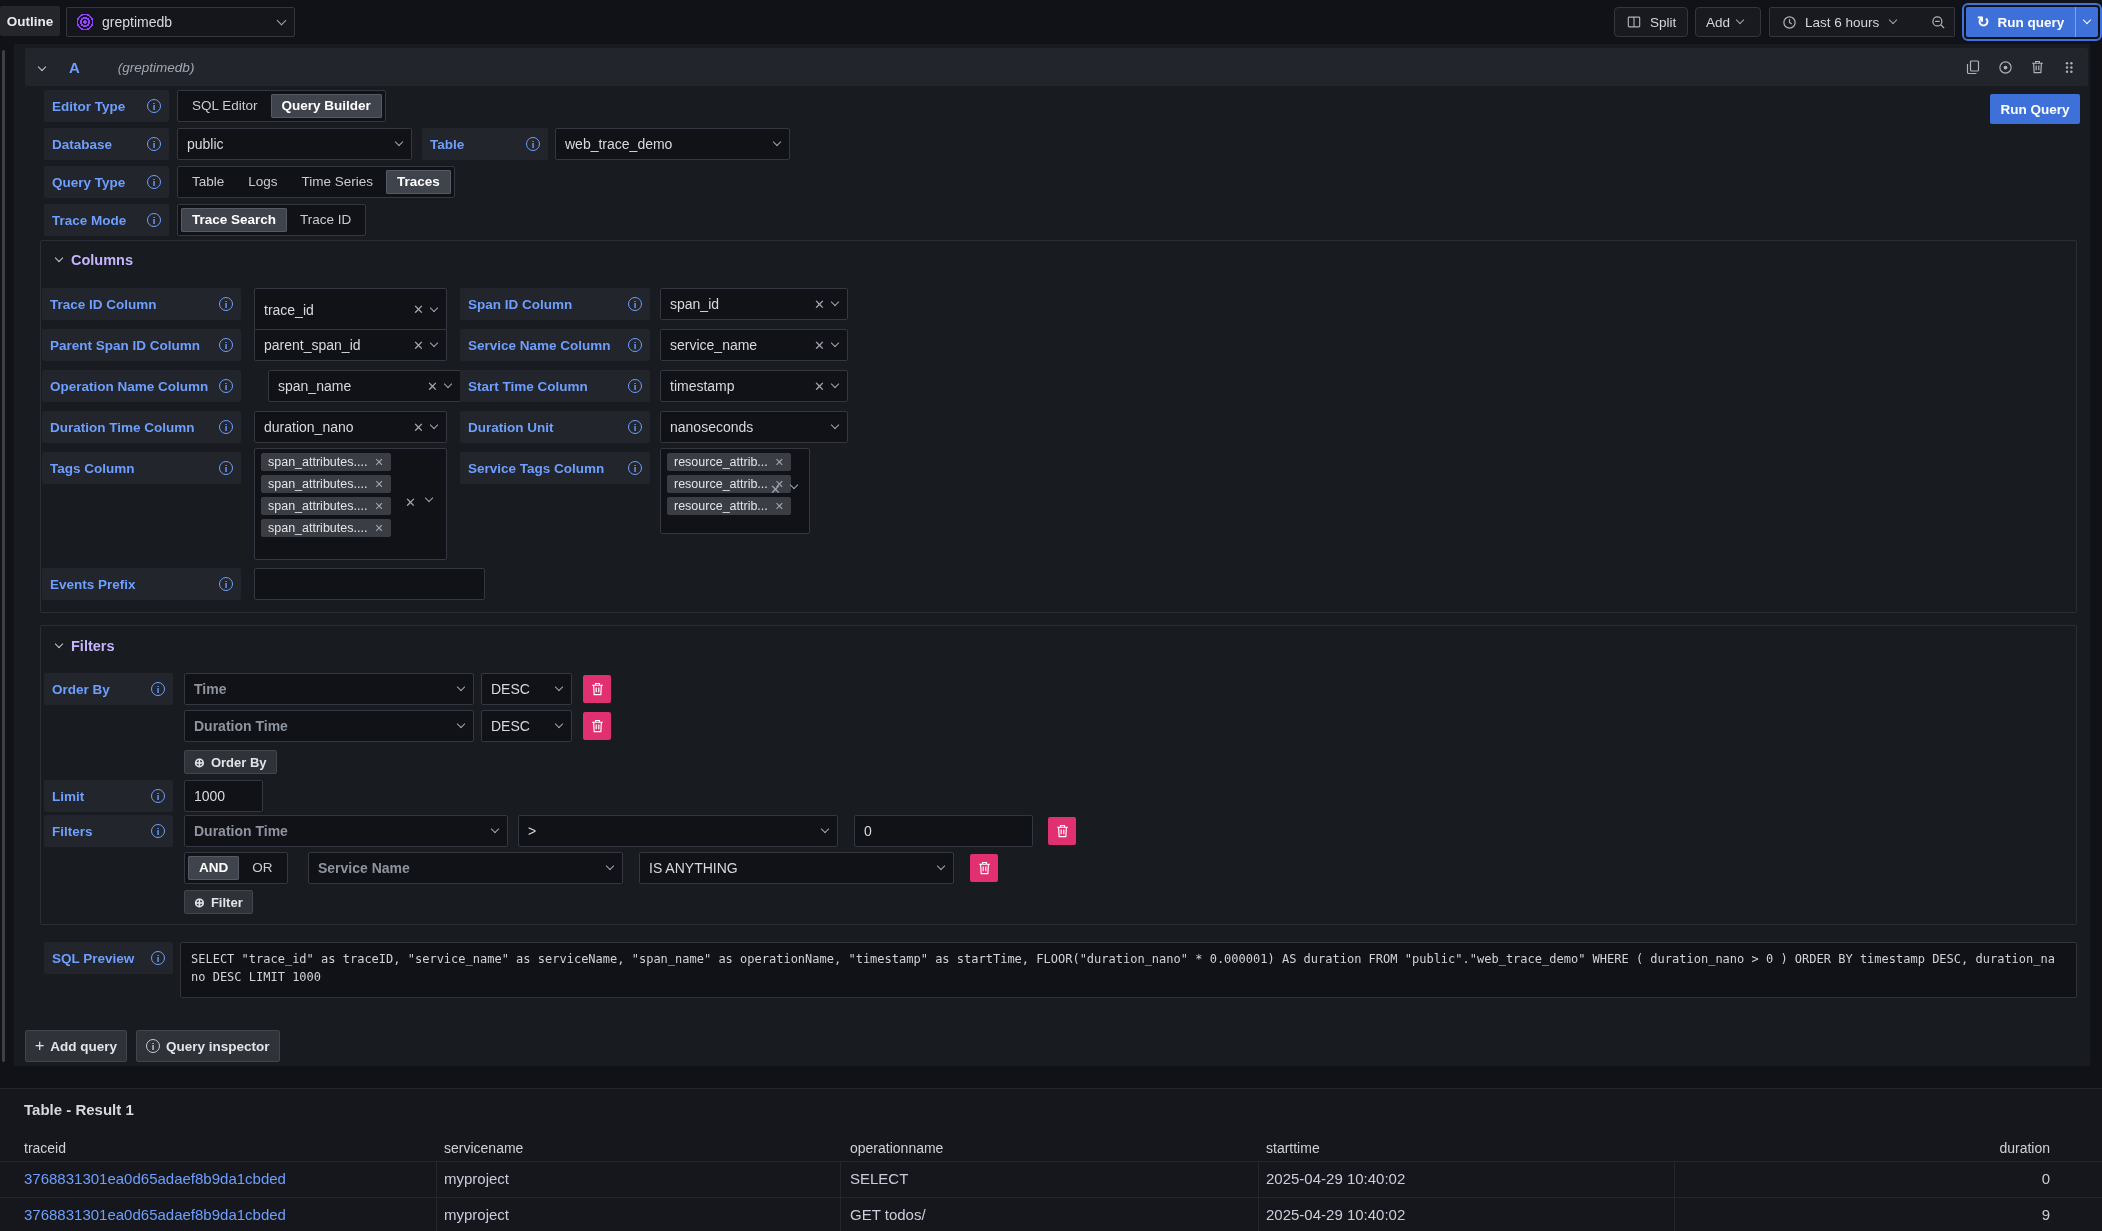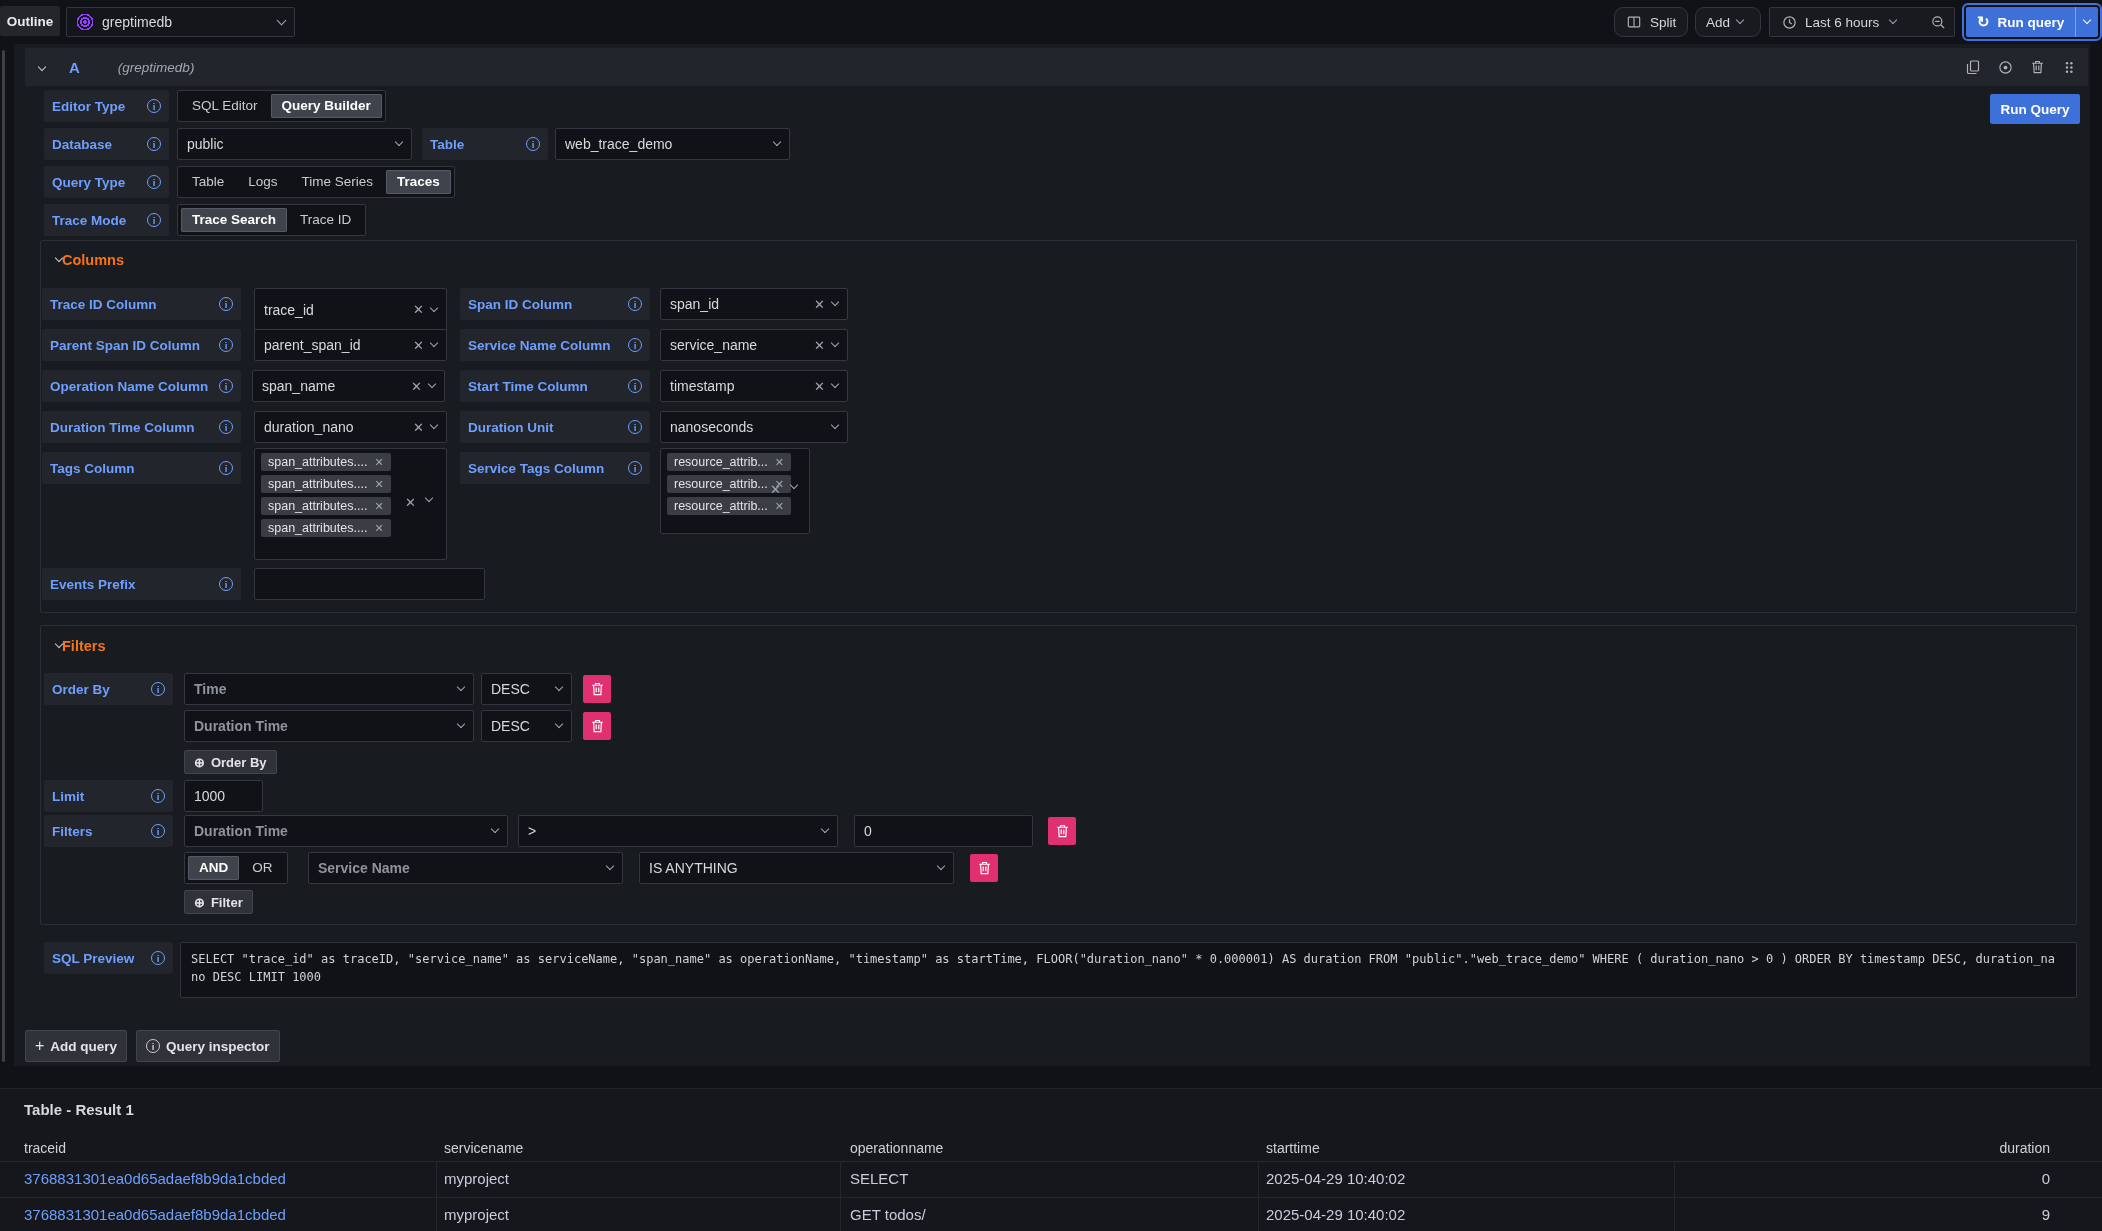"Split" .tbtn { border-radius: 9px -> 4px }
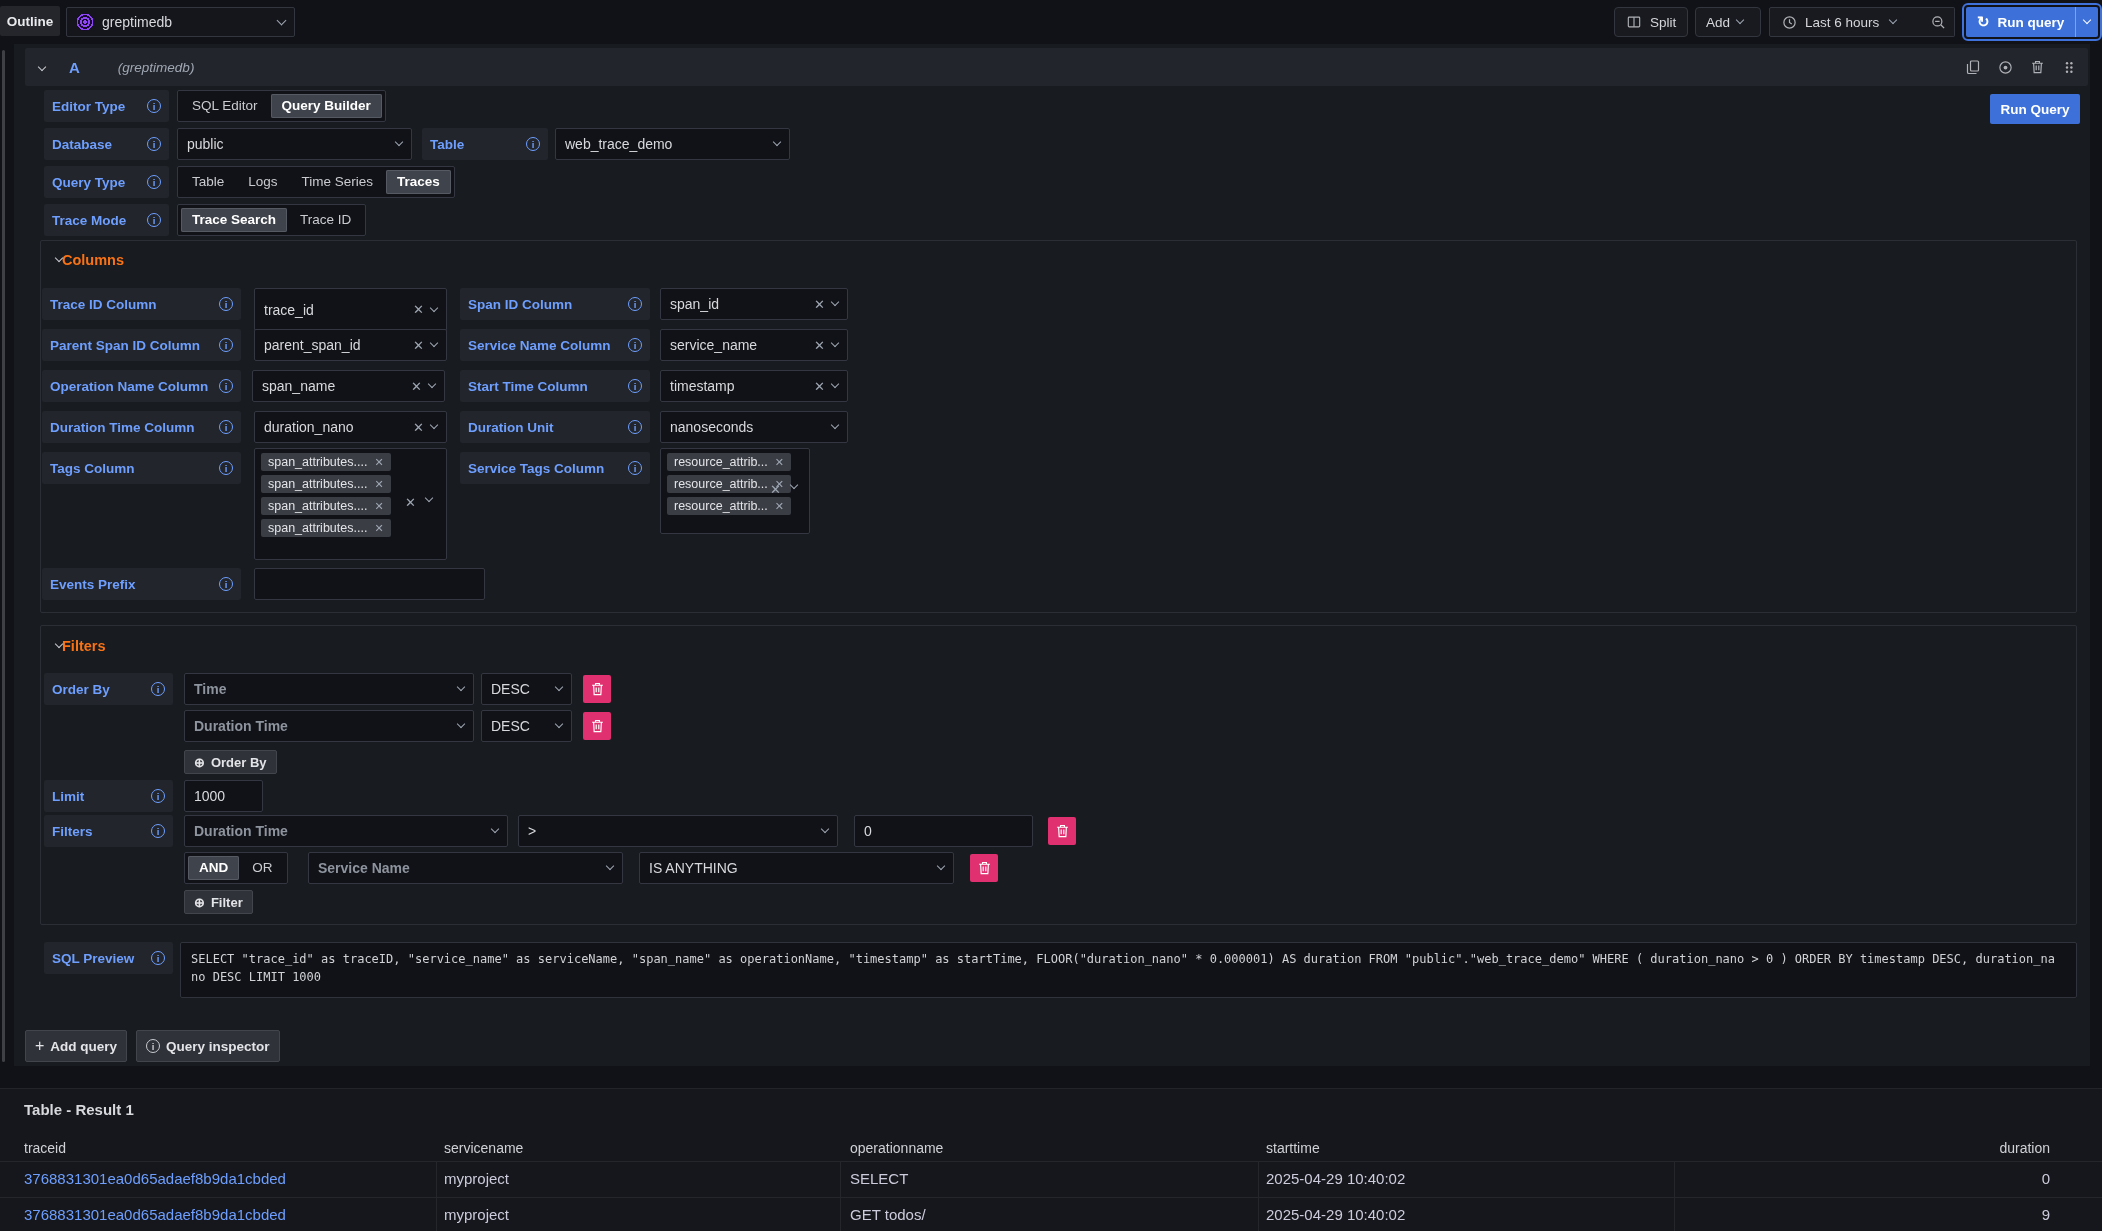"Columns" .sect-title { color: #f97316 -> #c4b5fd; gap: none -> 9px }
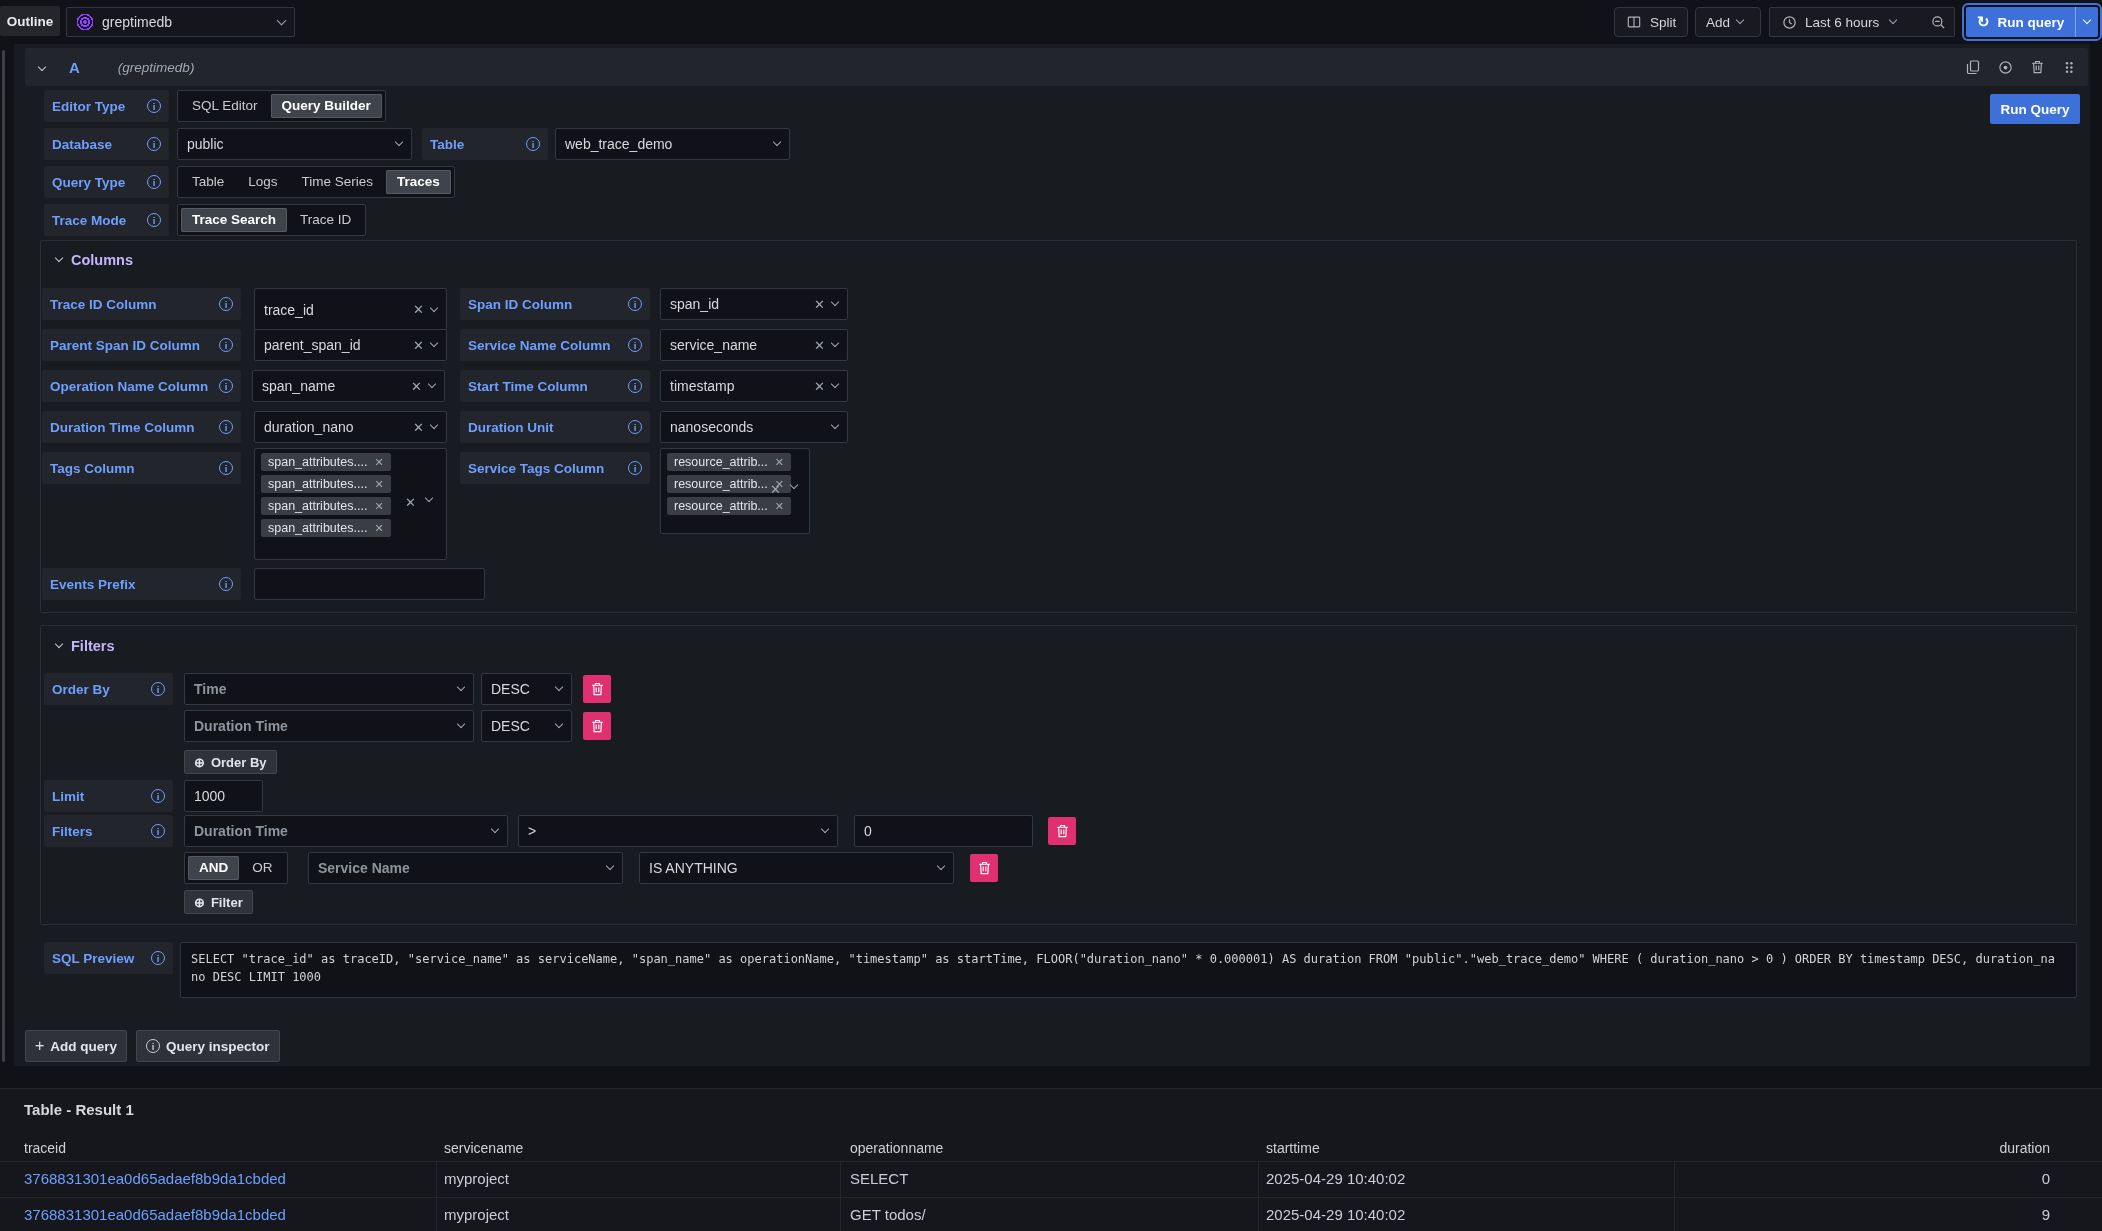"span_name" div.a { left: 252px -> 268px }
